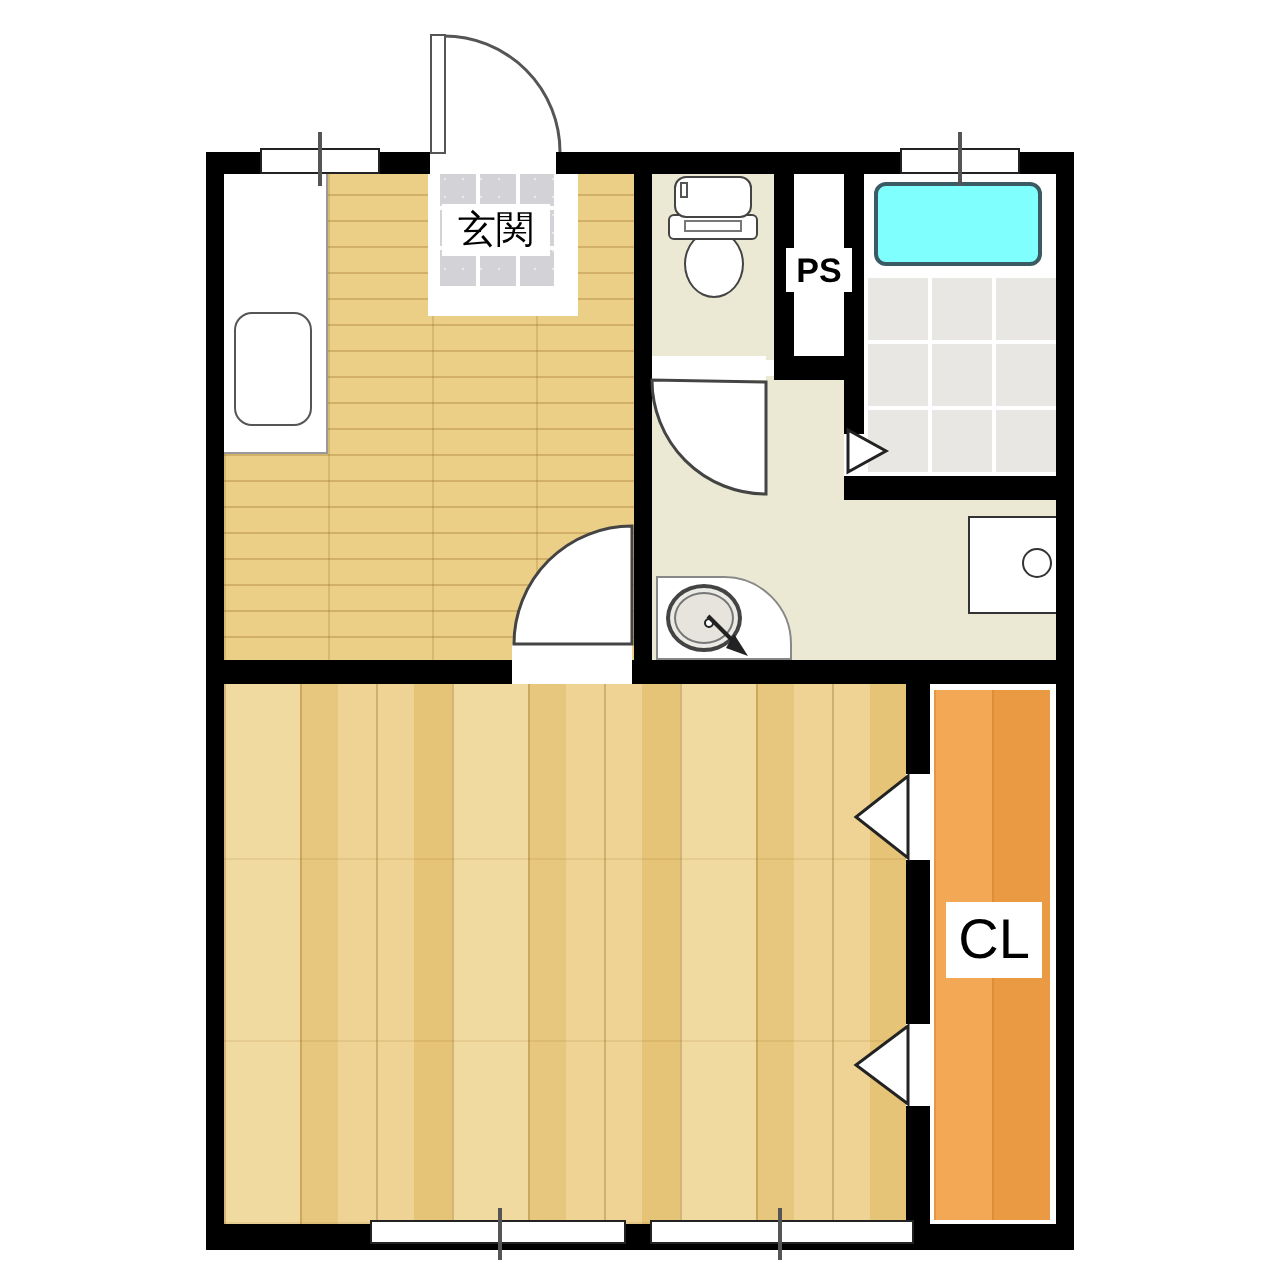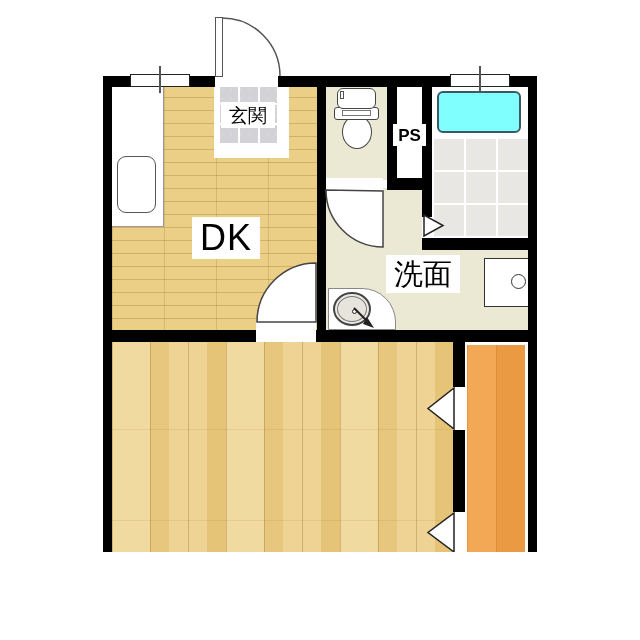"玄関" #canvas { height: 552px -> 640px }
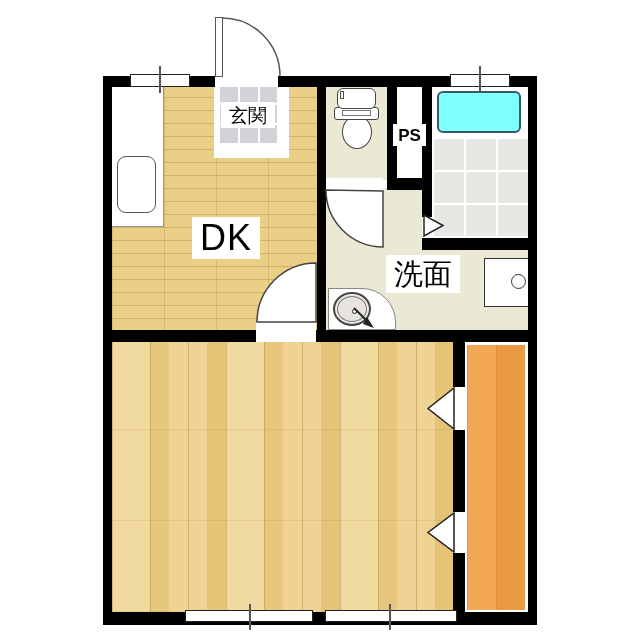"DK" div.label { html: <div> <span>DK</span> </div> -> none }
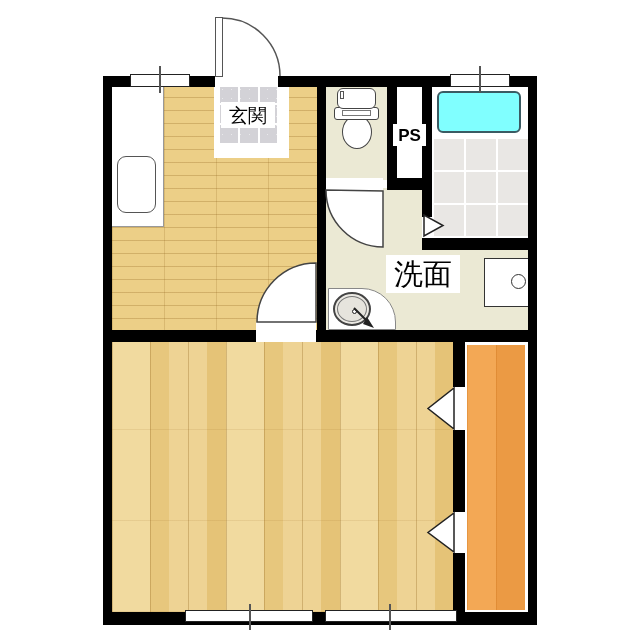"洗面" div.label { html: <div> <span>洗面</span> </div> -> none }
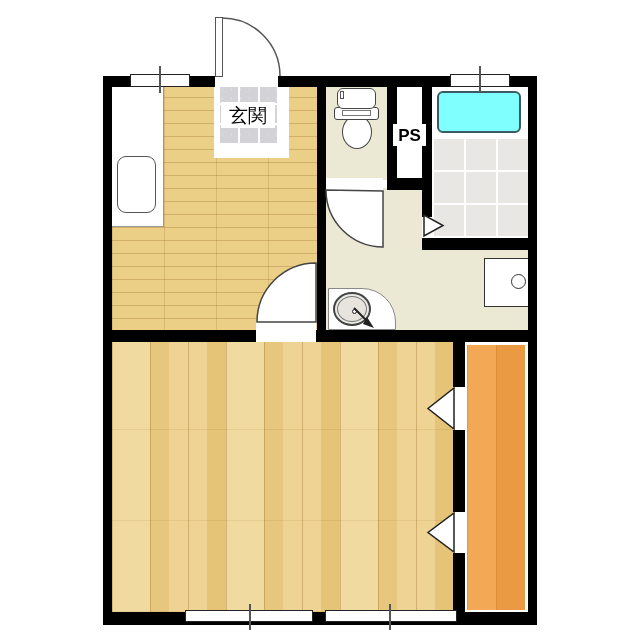"CL" div.label { html: none -> <div> <span>CL</span> </div> }
